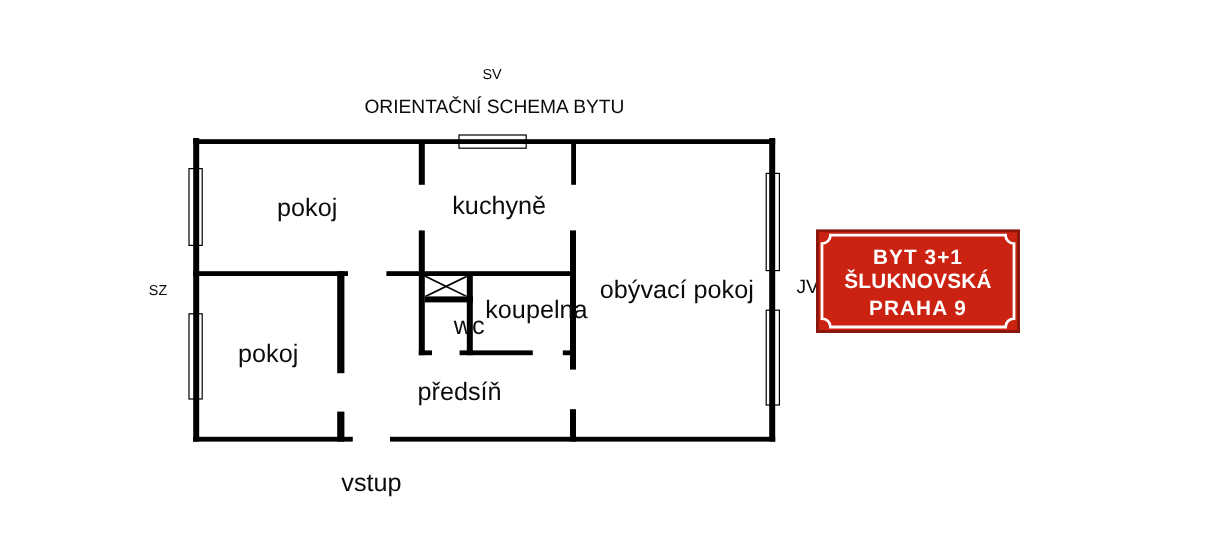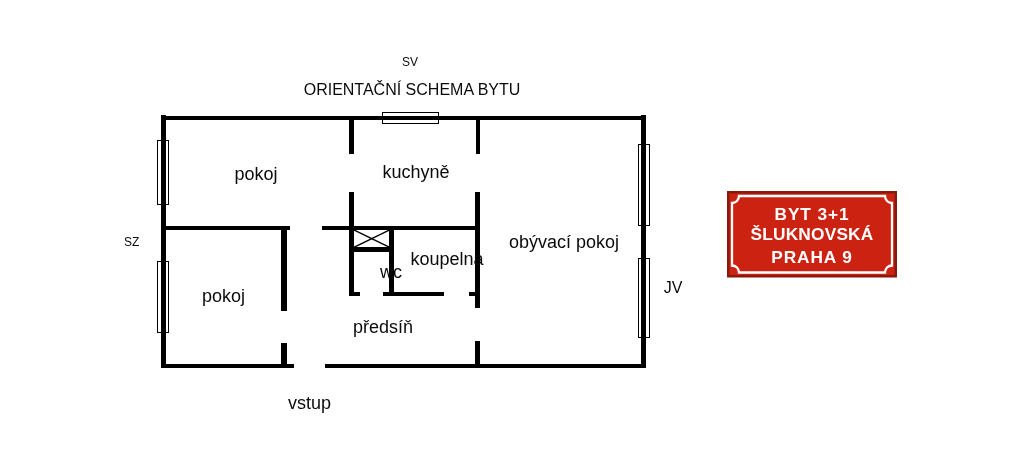"pokoj" .lb { font-size: 18px -> 21px }
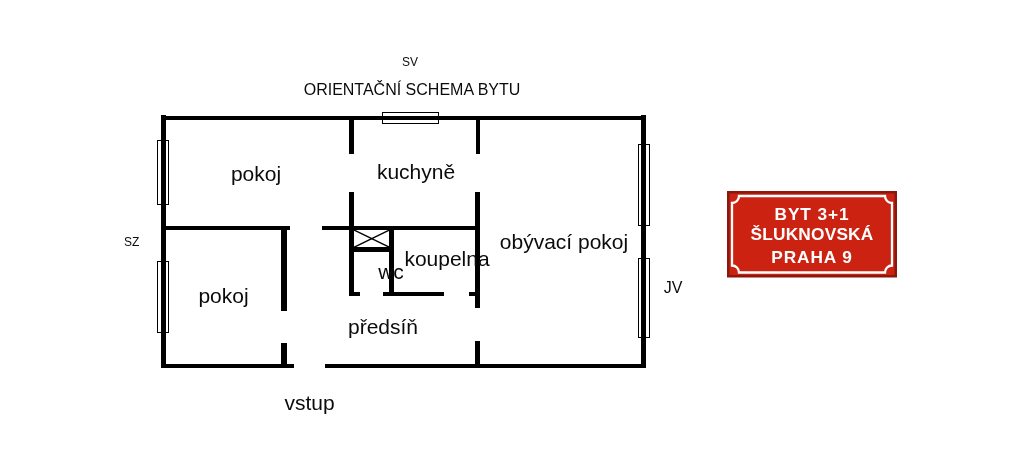"BYT 3+1" div { left: 727px -> 680px }
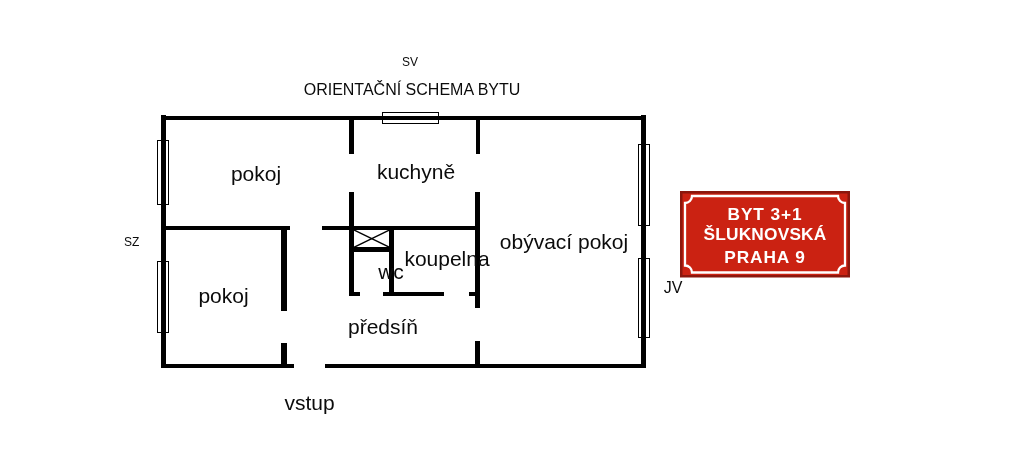"JV" div.lb { margin-top: 48px -> none }
